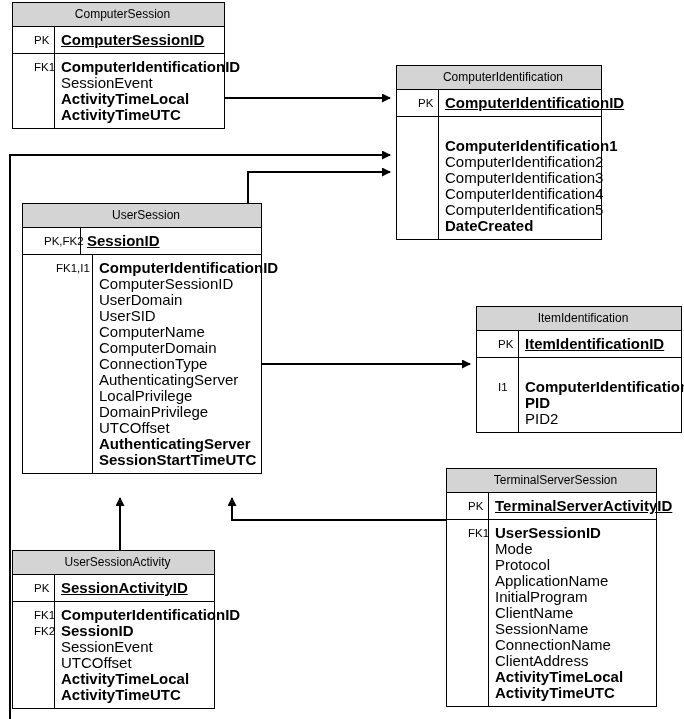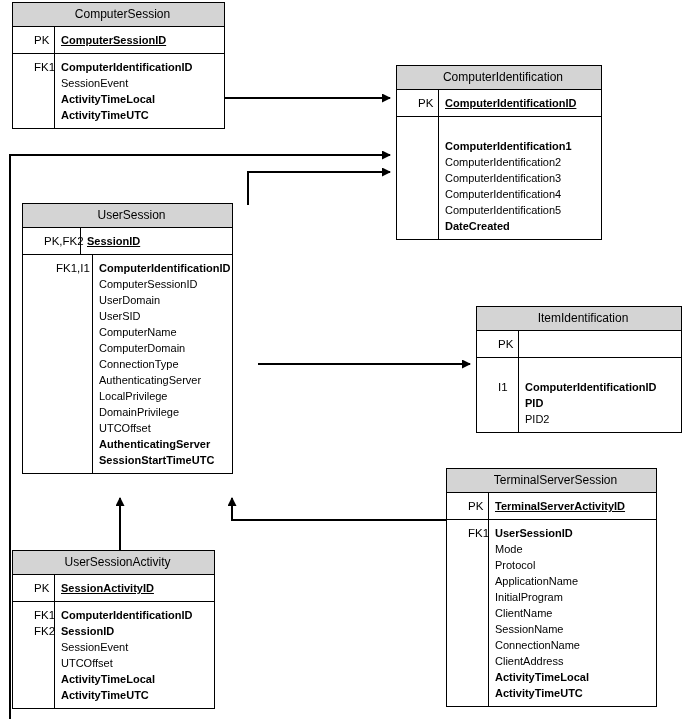"ComputerSessionID" .attrs-col { font-size: 11px -> 15px }
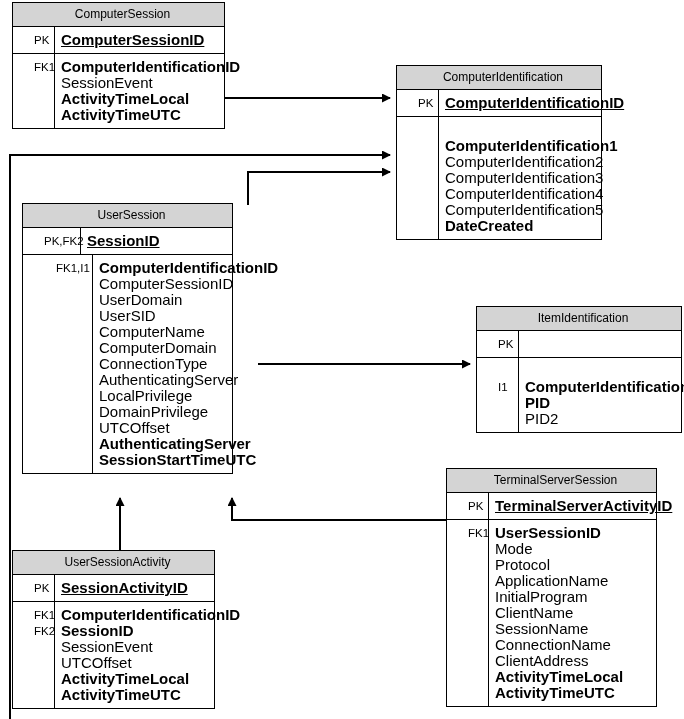"UserSession" div.entity { width: 211px -> 240px }
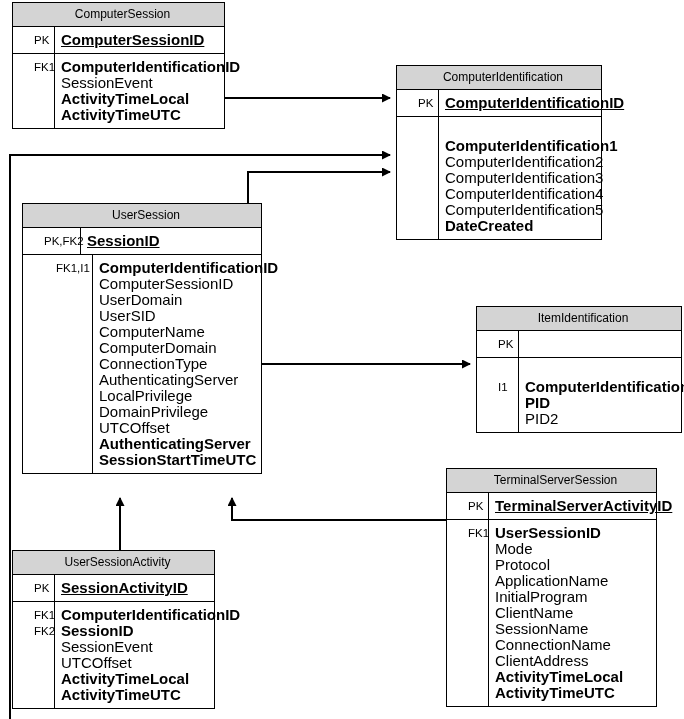"ItemIdentificationID" div.attrs-col { html: none -> <div> <div>ItemIdentificationID</div> </div> }
